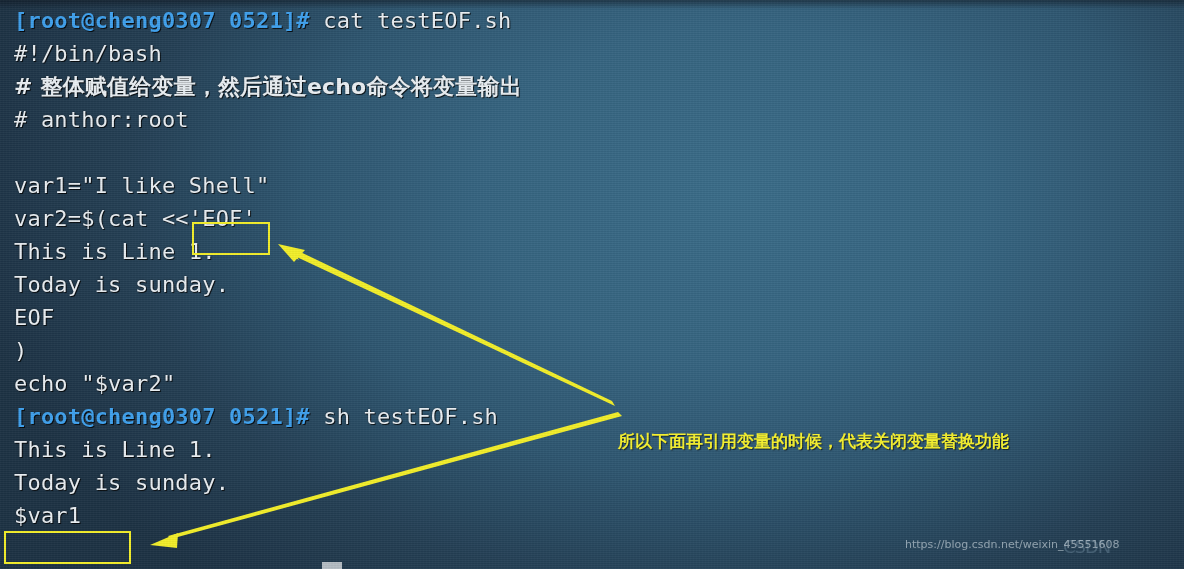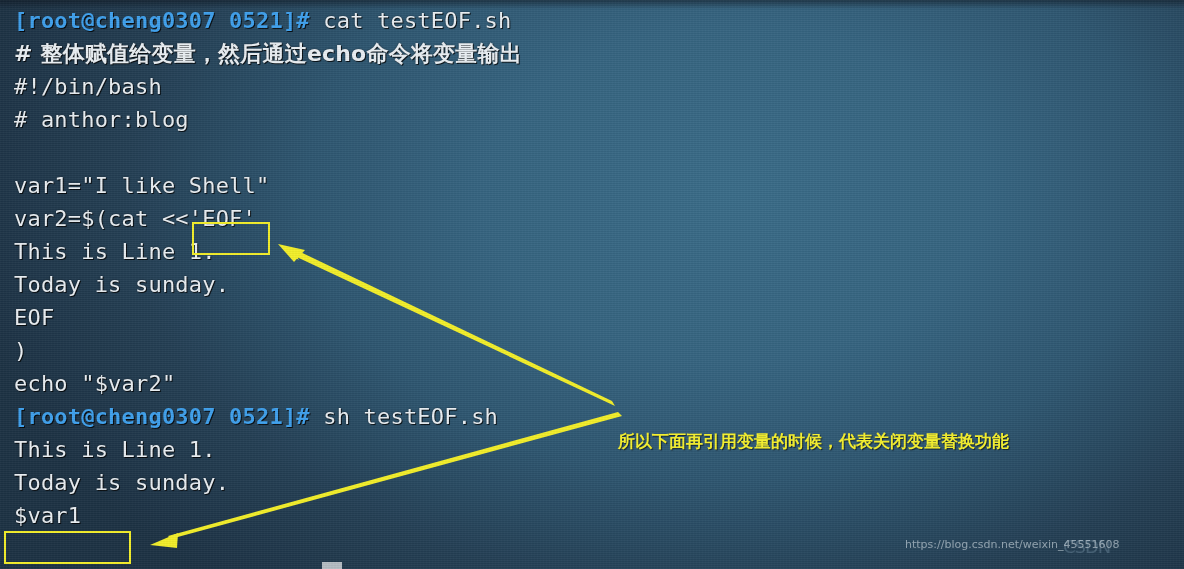"# 整体赋值给变量，然后通过echo命令将变量输出" div.line { order: before "#!/bin/bash" -> after "#!/bin/bash" }
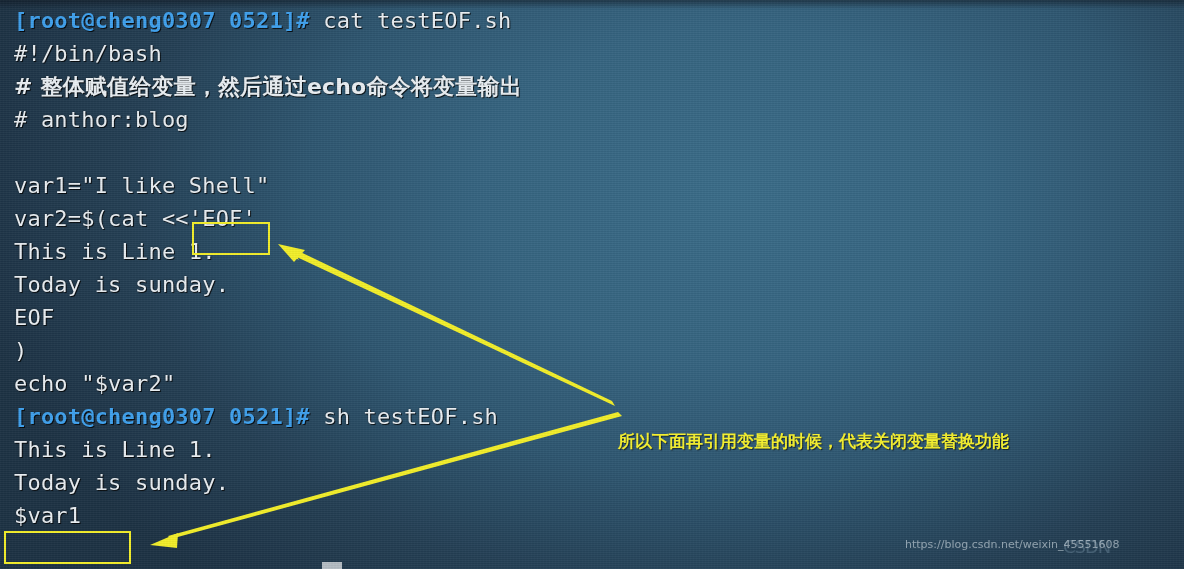"# anthor:blog" div.line { text: anthor:blog -> anthor:root }
